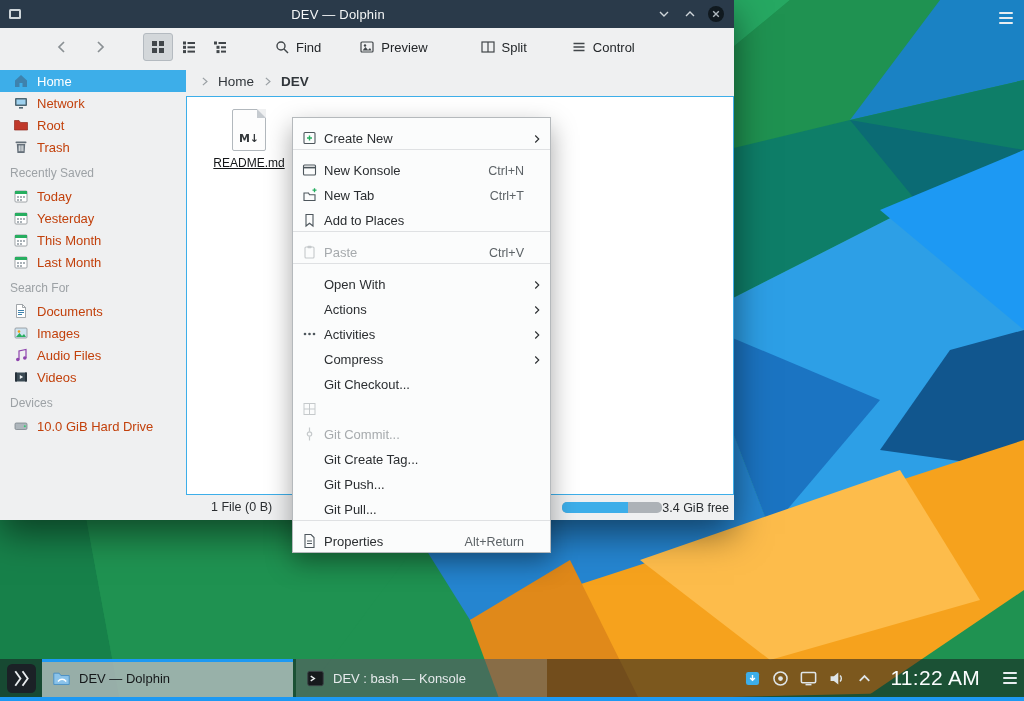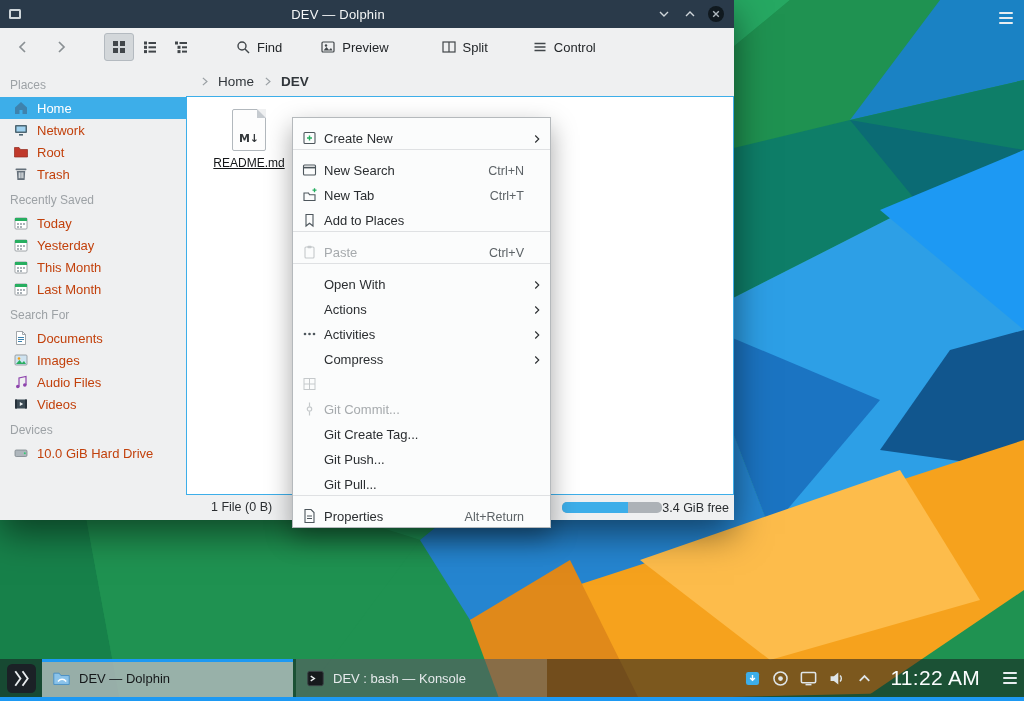"Find" .toolbar { margin-left: none -> 39px }
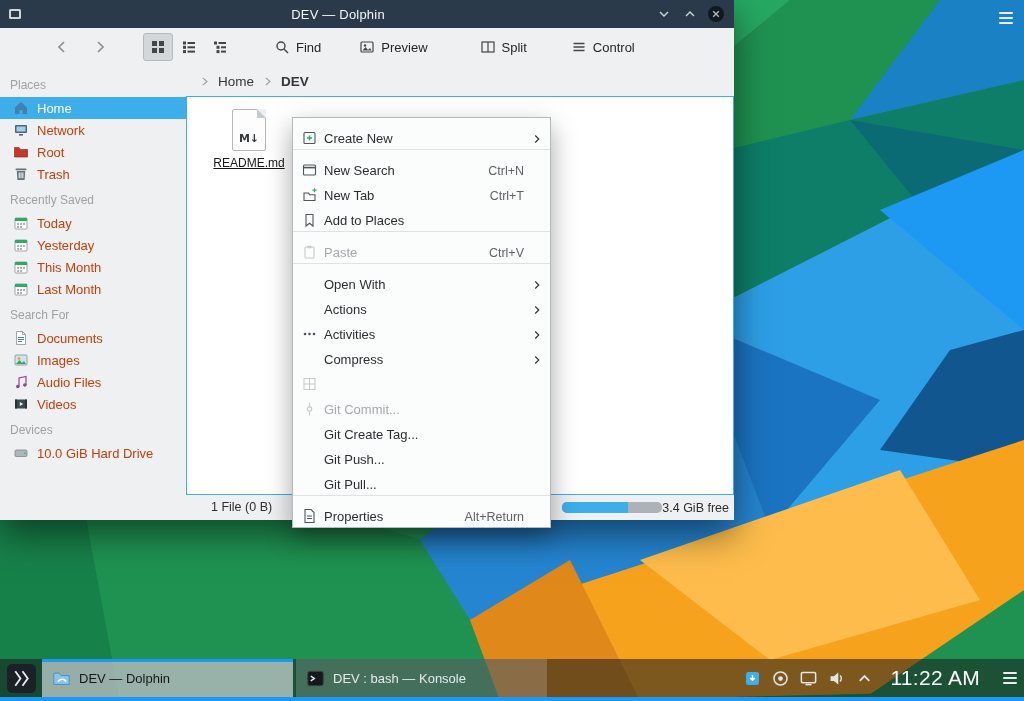"Places" div.sb-head { html: <div>Places</div> -> none }
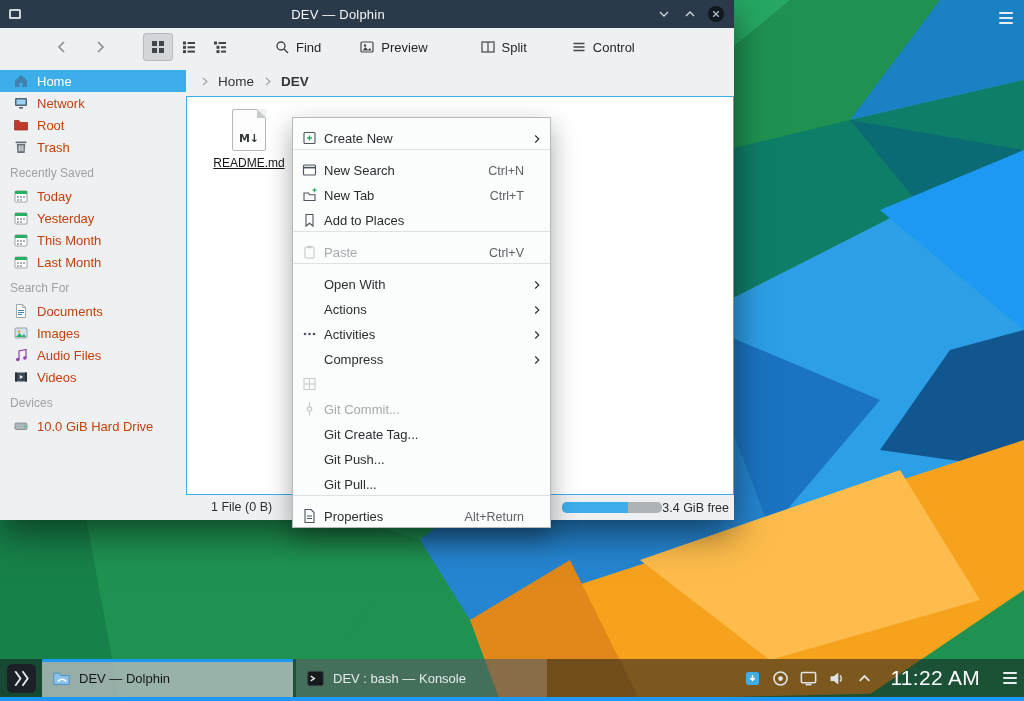"New Search" span.mi-lab { text: Search -> Konsole }
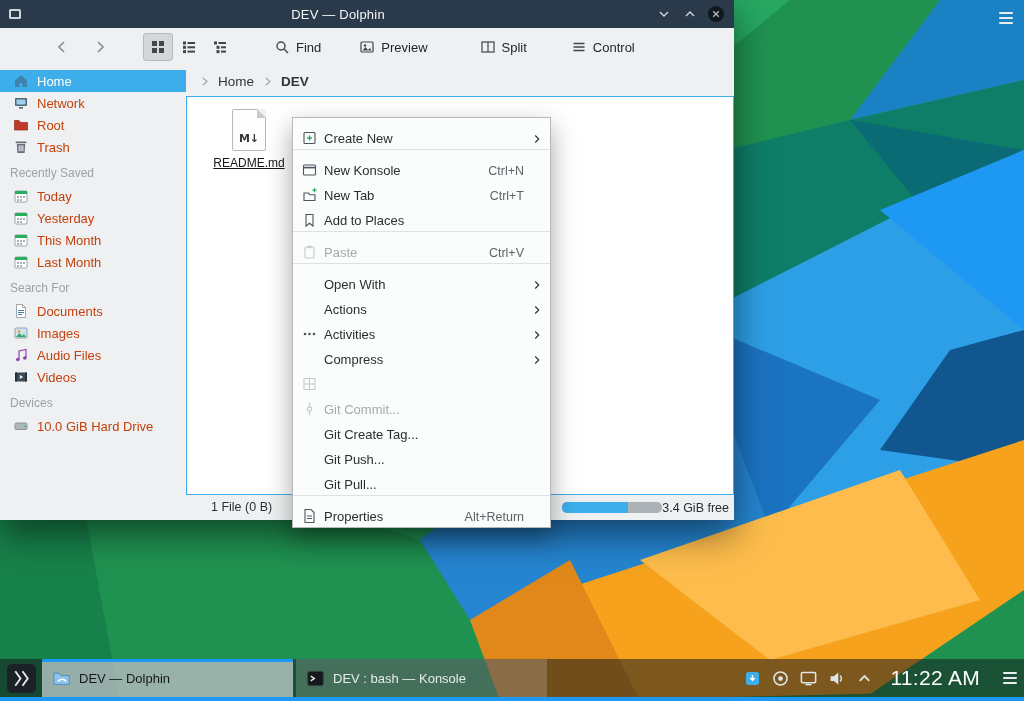"Git Checkout..." div.menu-item { html: none -> <div> <span></span> <span>Git Checkout...</span> <span></span> <span></span> </div> }
